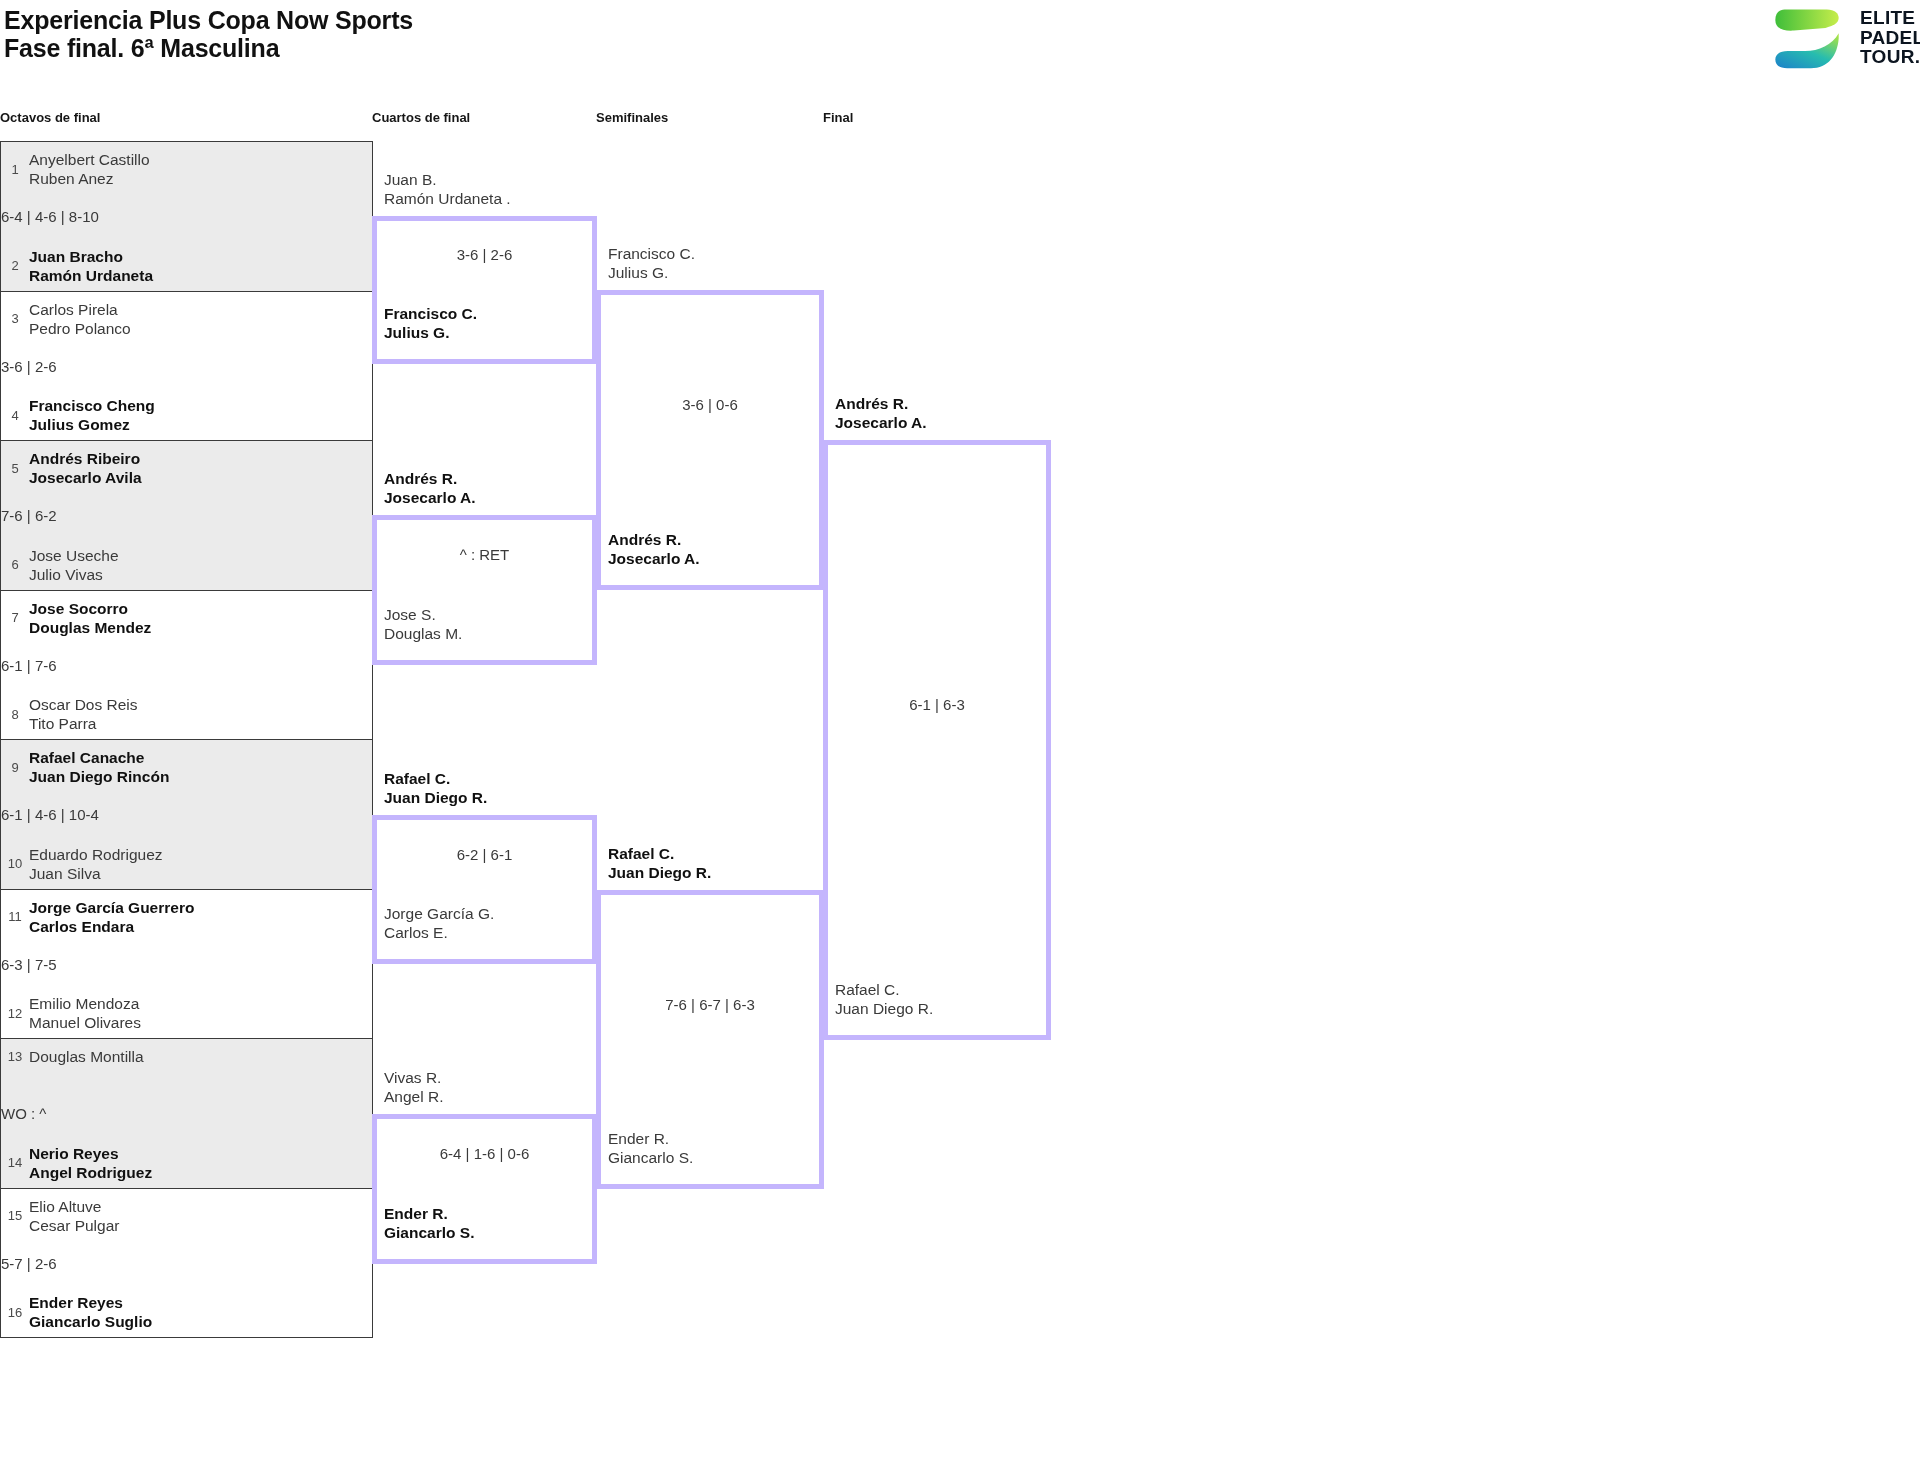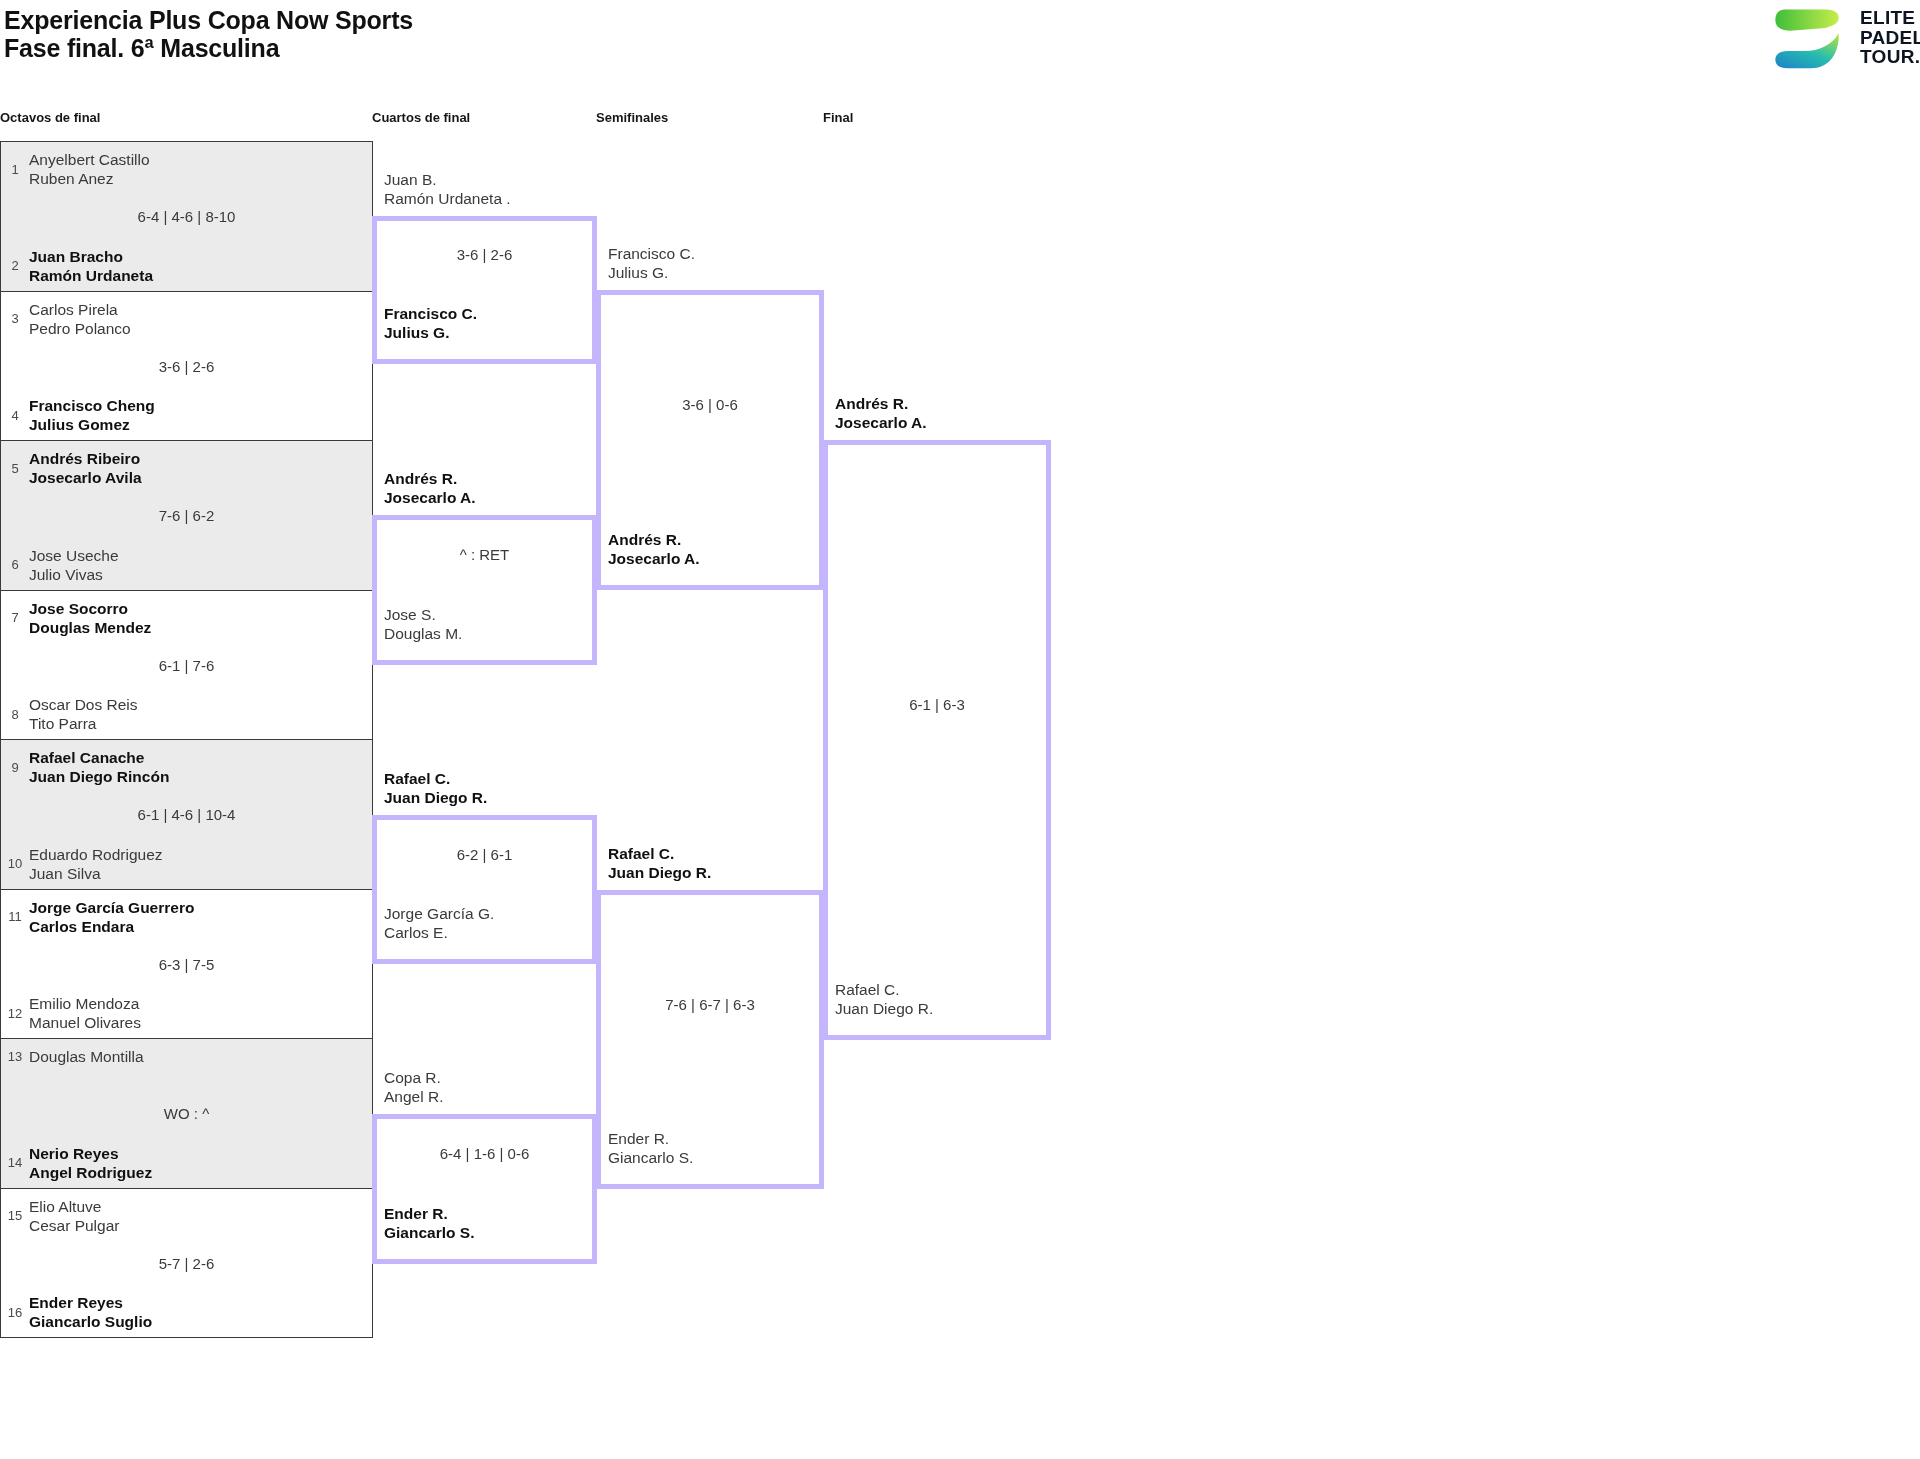"6-4 | 4-6 | 8-10" .mscore { text-align: center -> none }
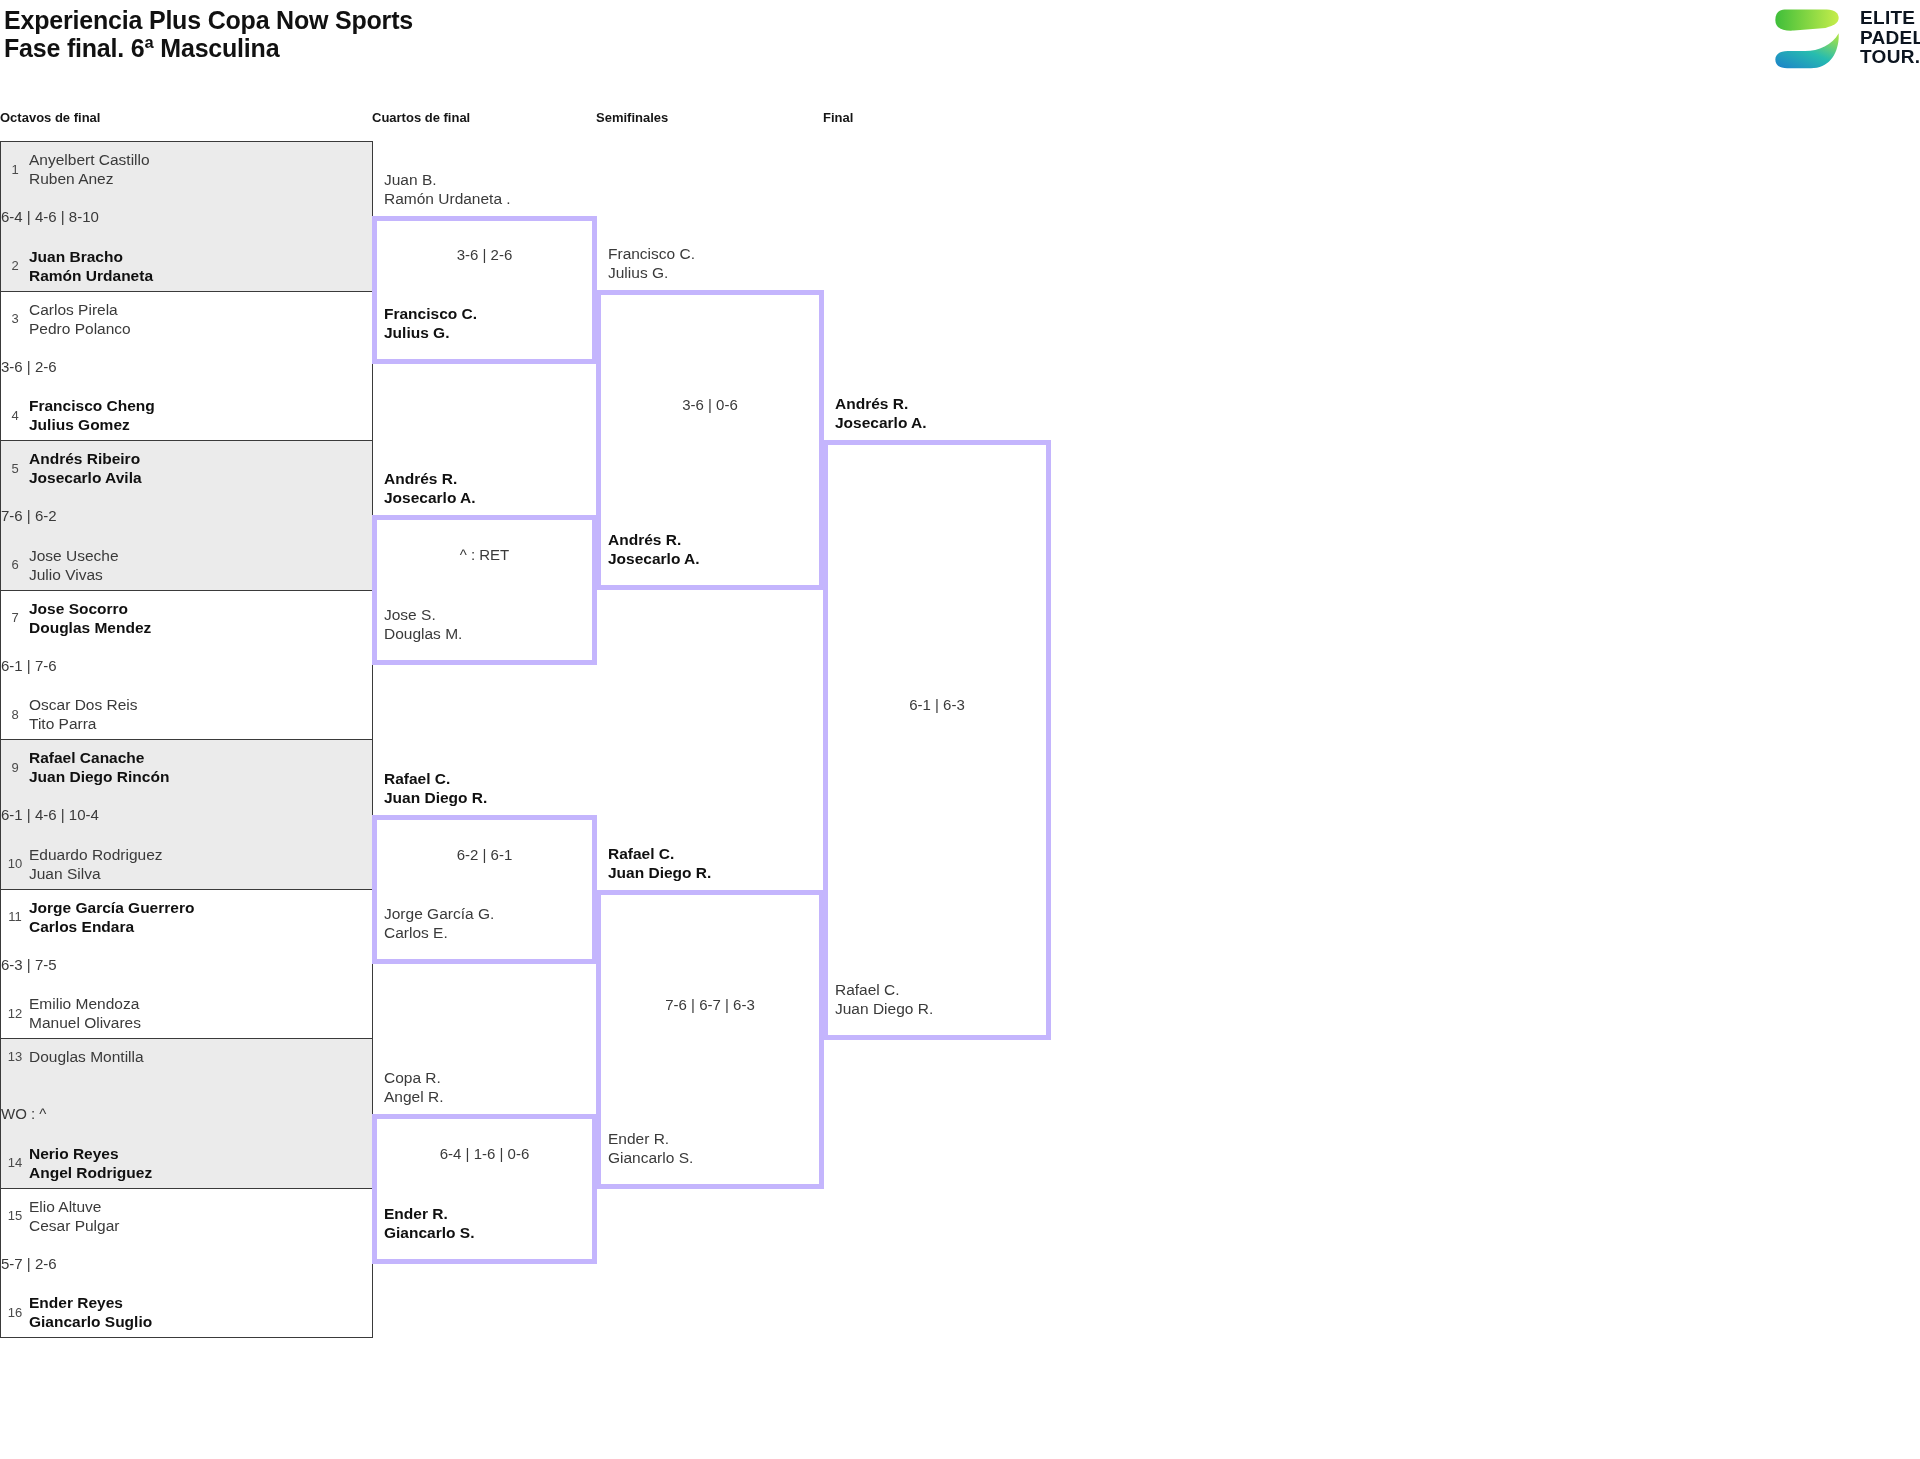"Copa R." div { text: Copa -> Vivas }
